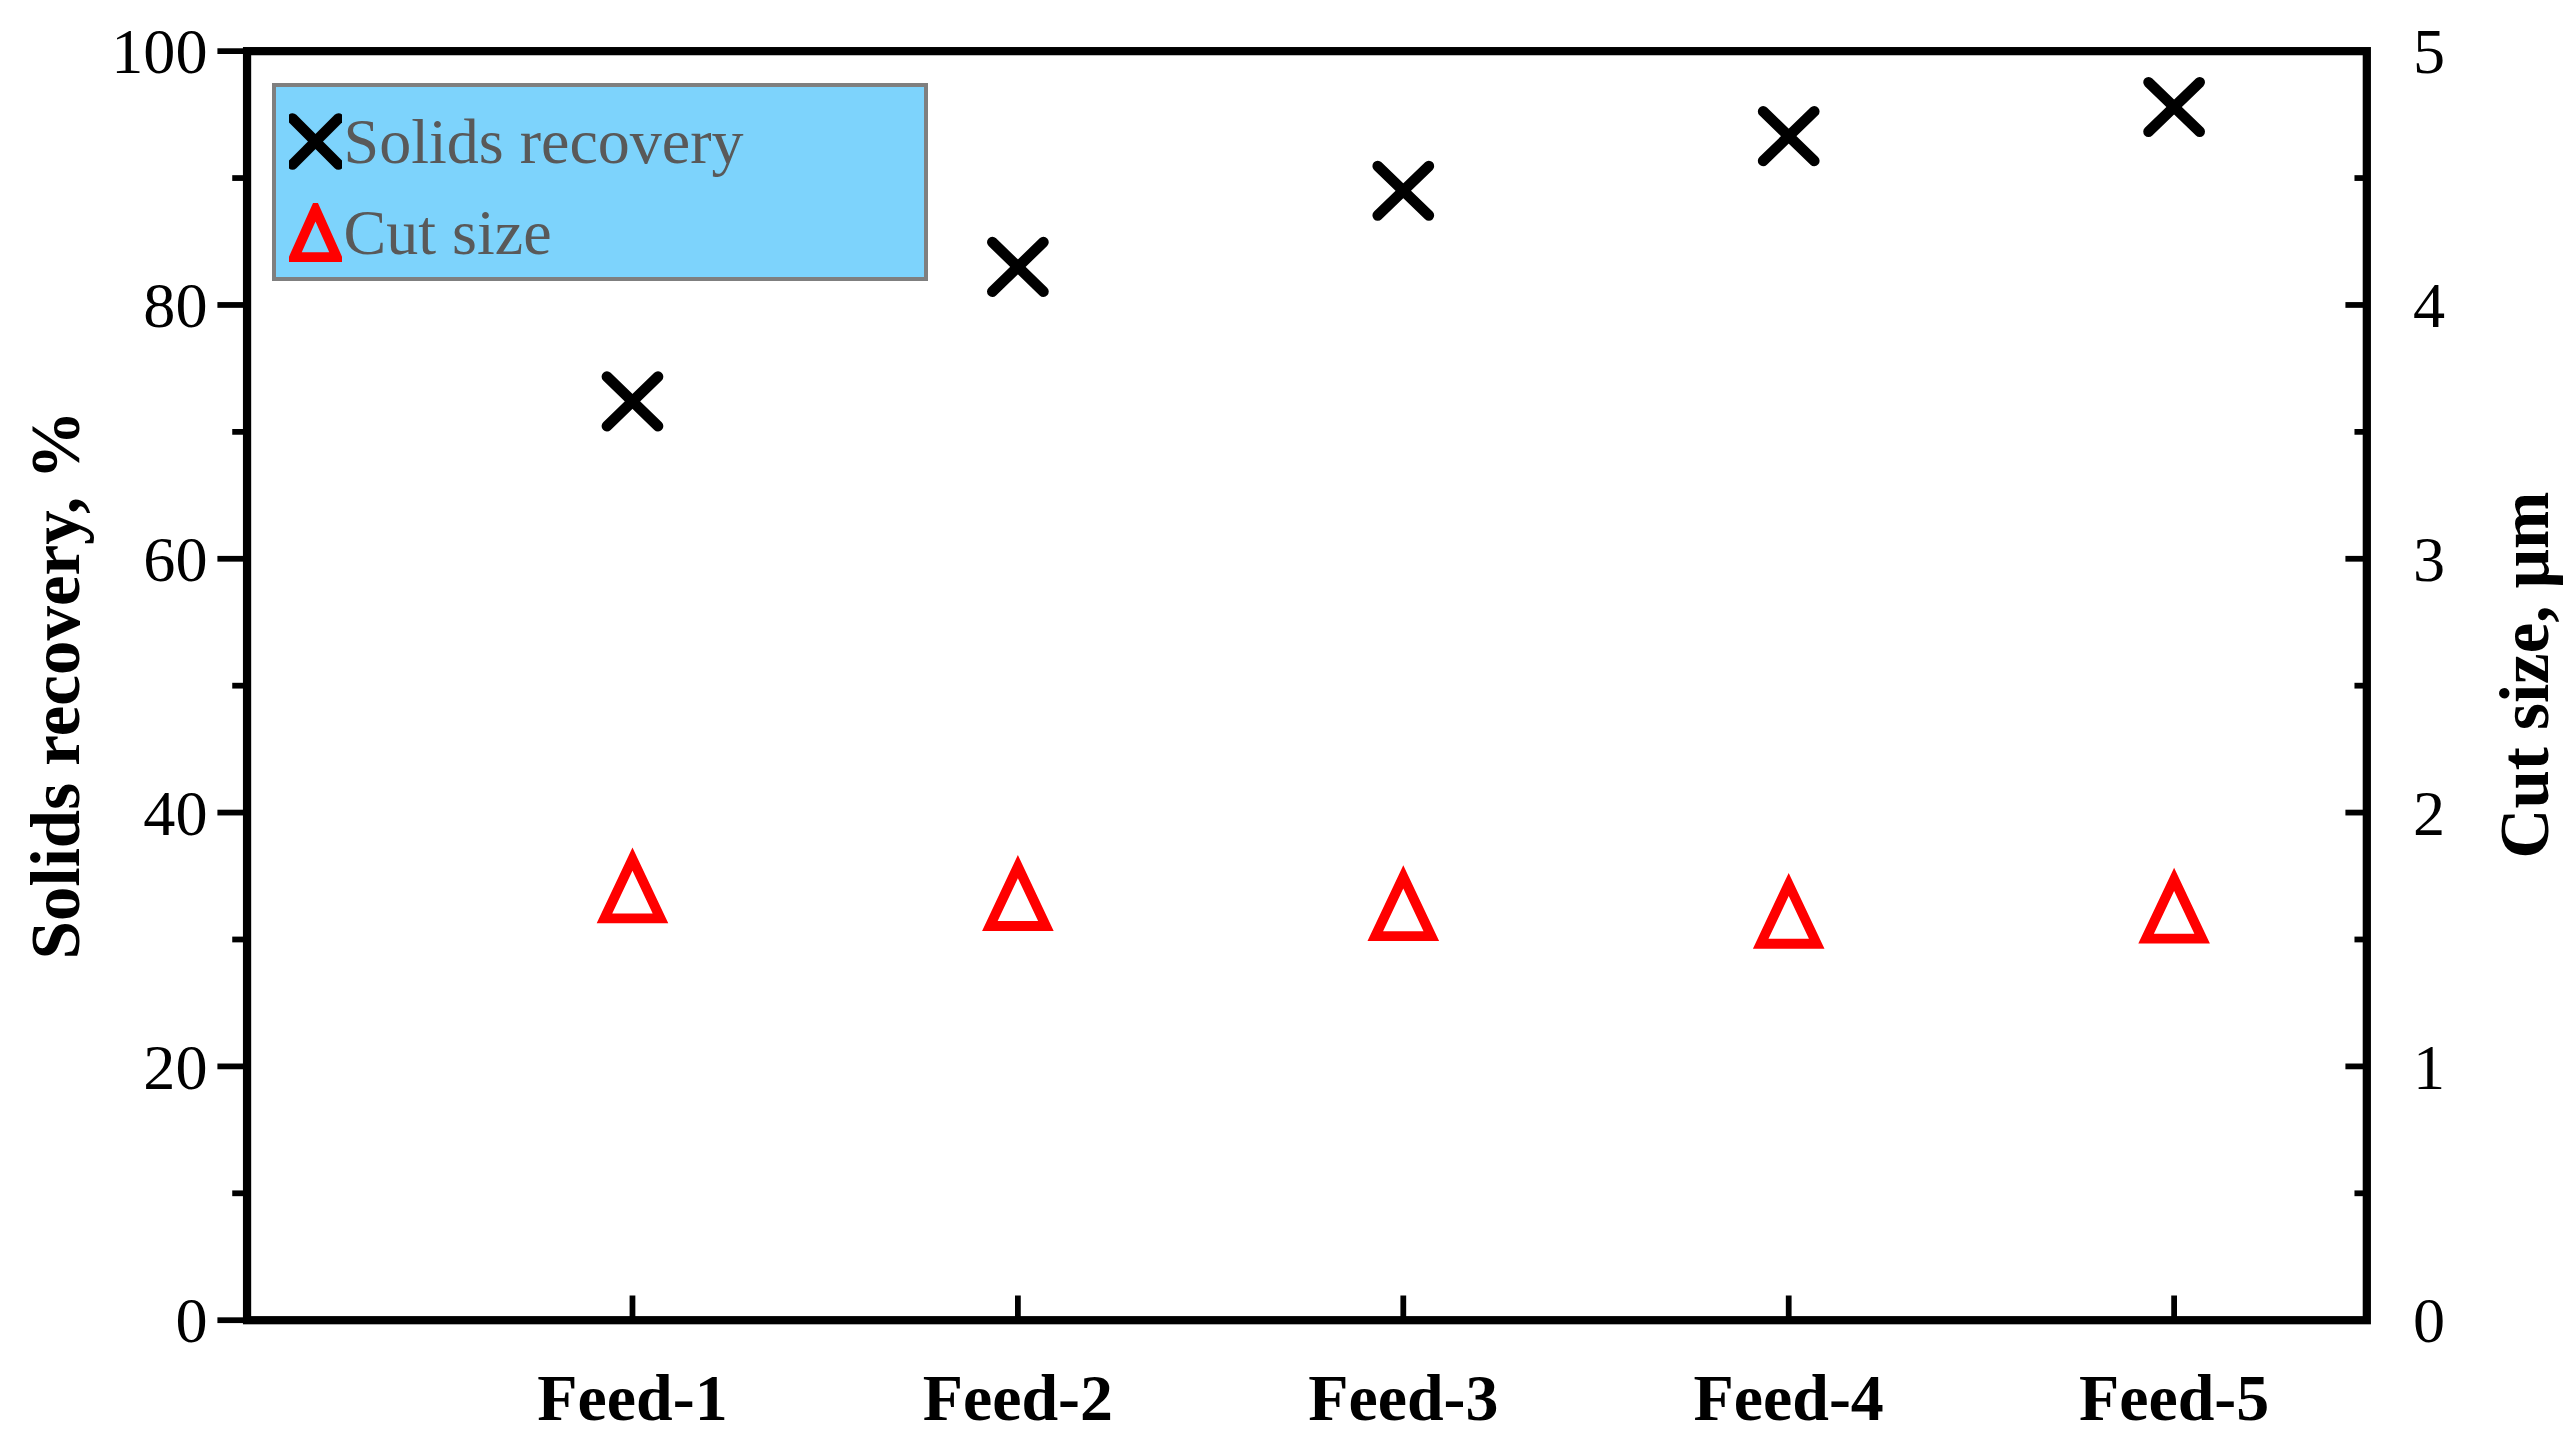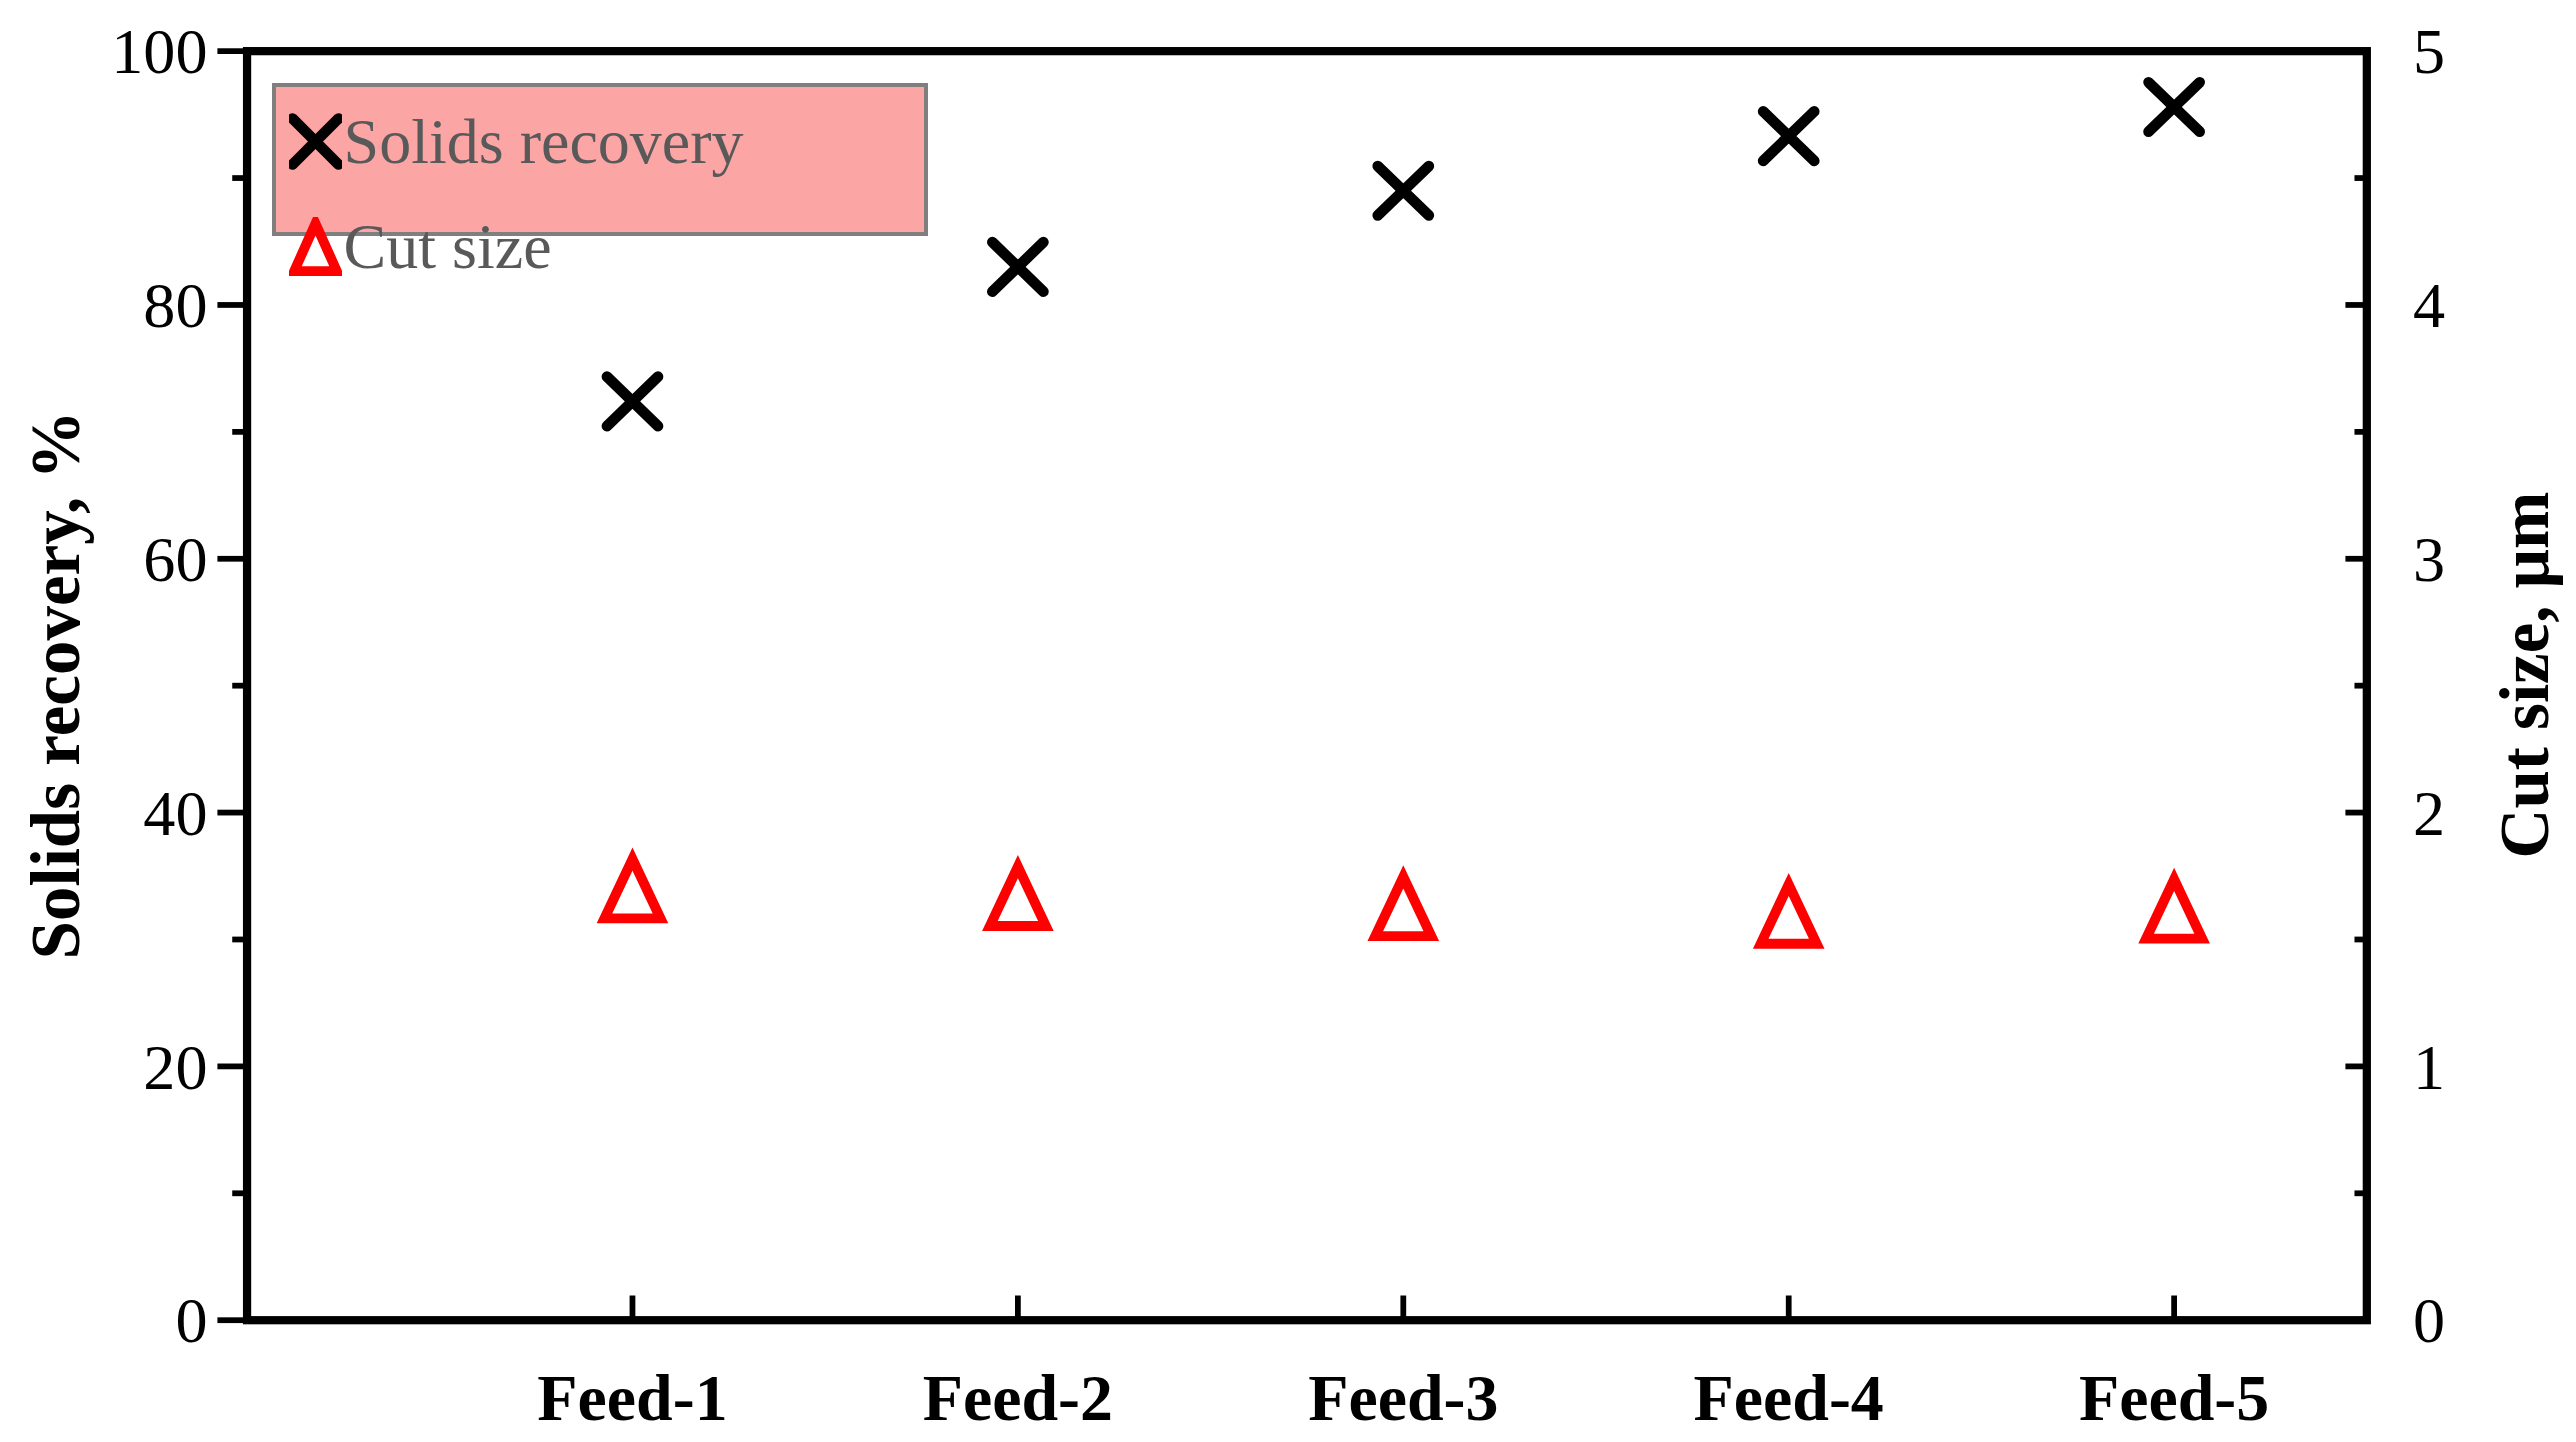"Solids recovery" .legend { background: #fca5a5 -> #7dd3fc; height: 153px -> 198px }
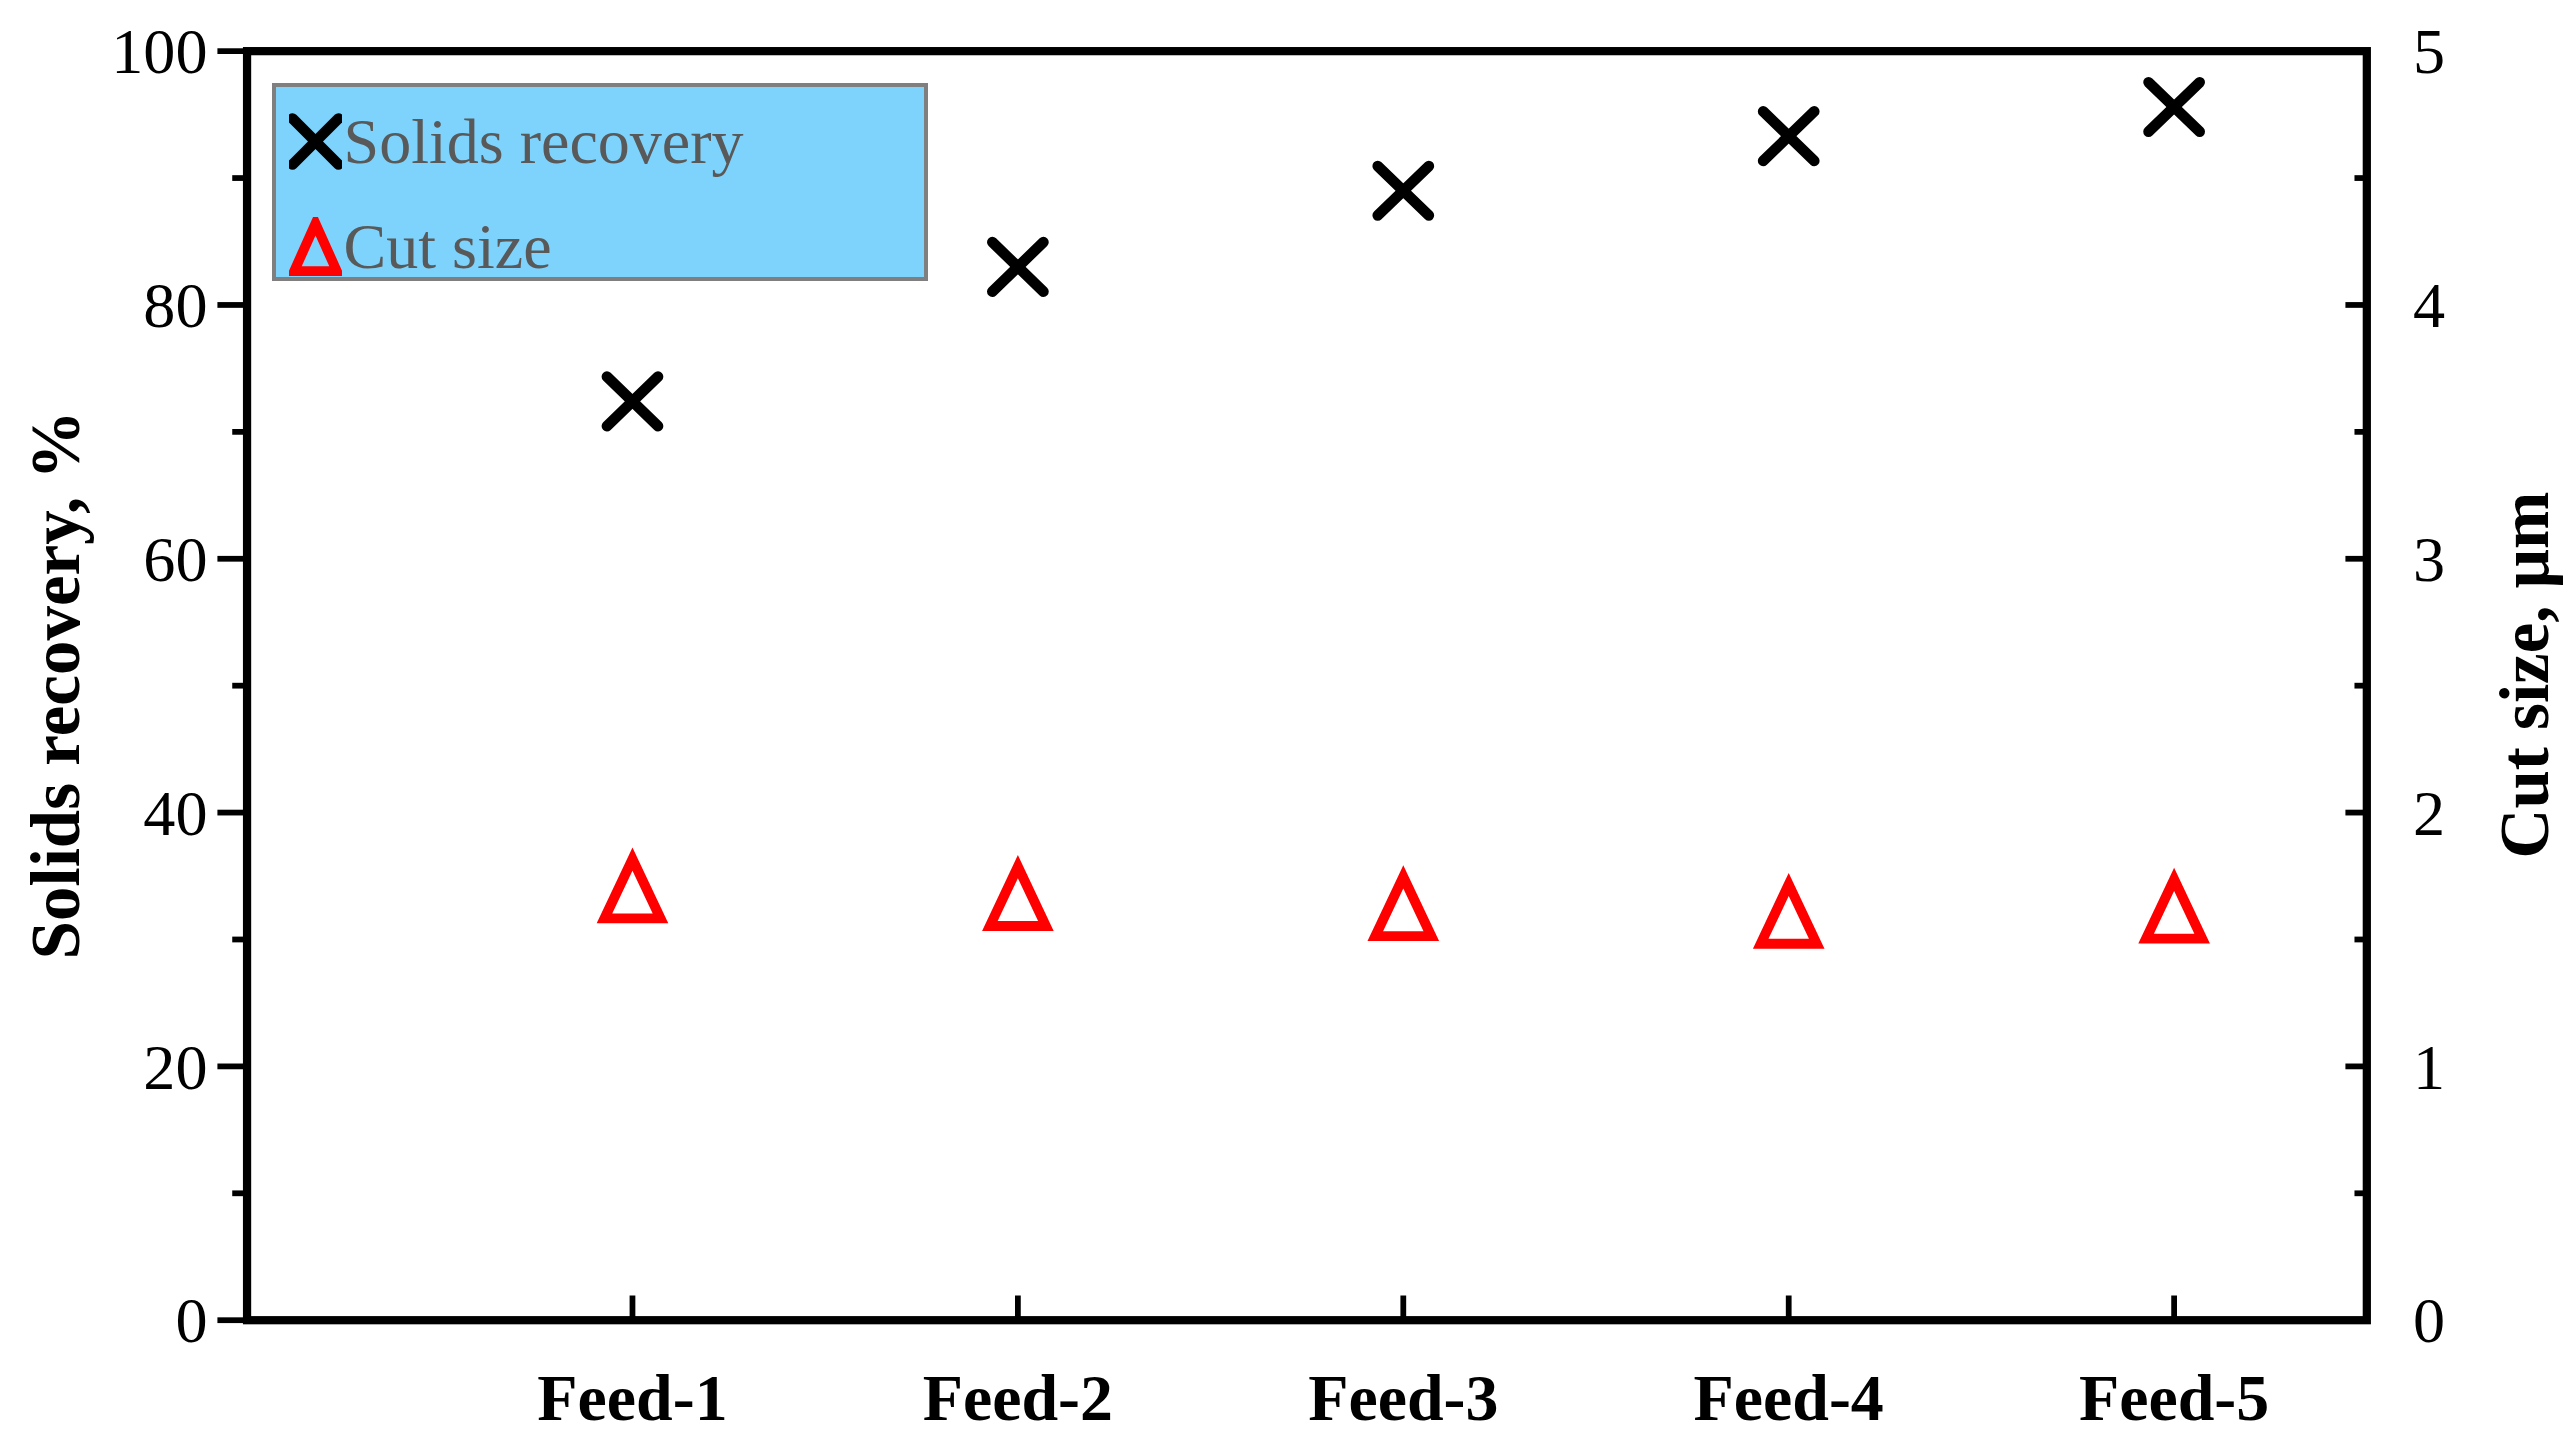"Cut size" .legend-row.row2 { top: 130px -> 116px }
